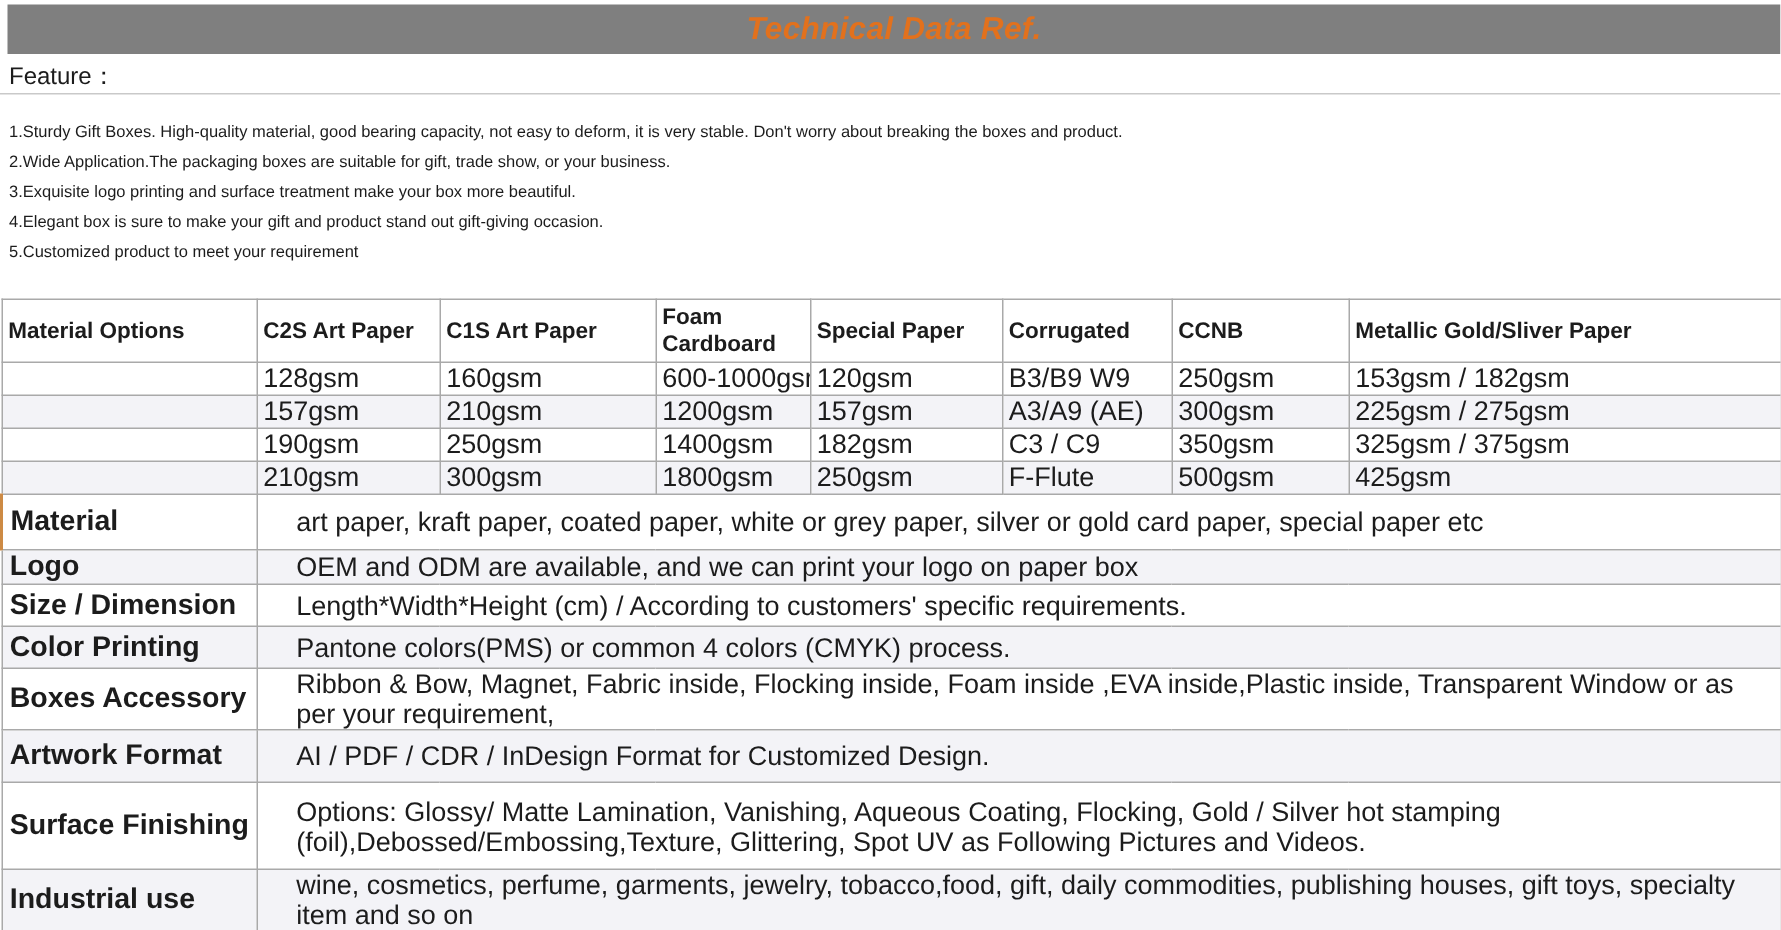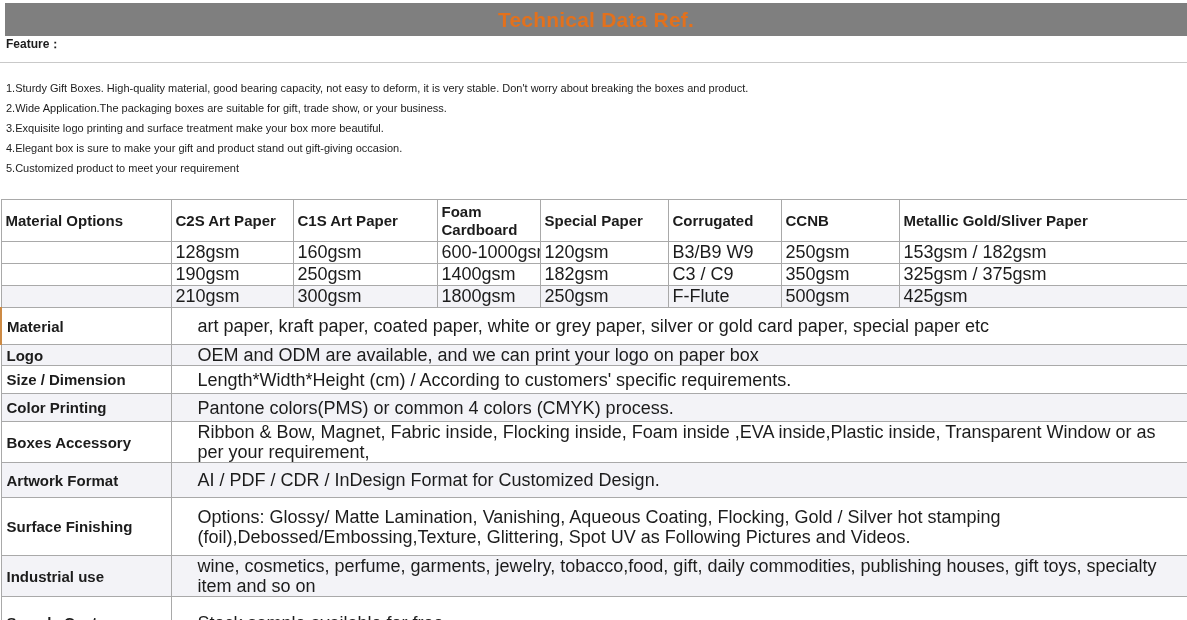"Technical Data Ref." .title-bar { font-style: none -> italic }
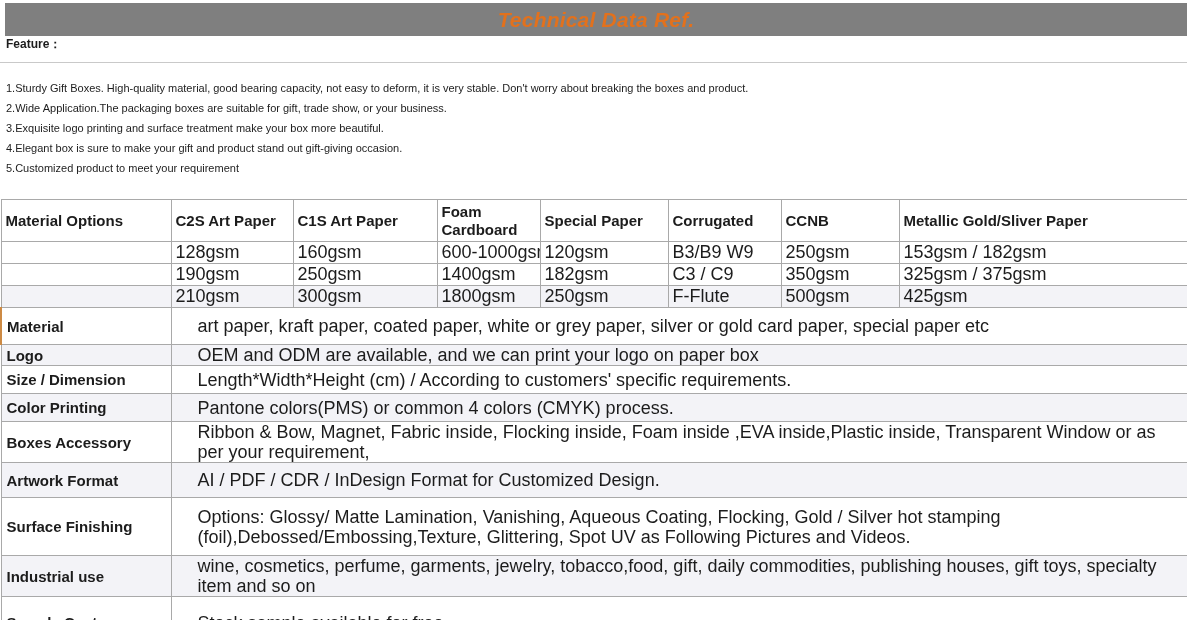"Feature：" .feature-head { align-items: flex-start -> flex-end; font-size: 12px -> 16px; font-weight: bold -> normal }
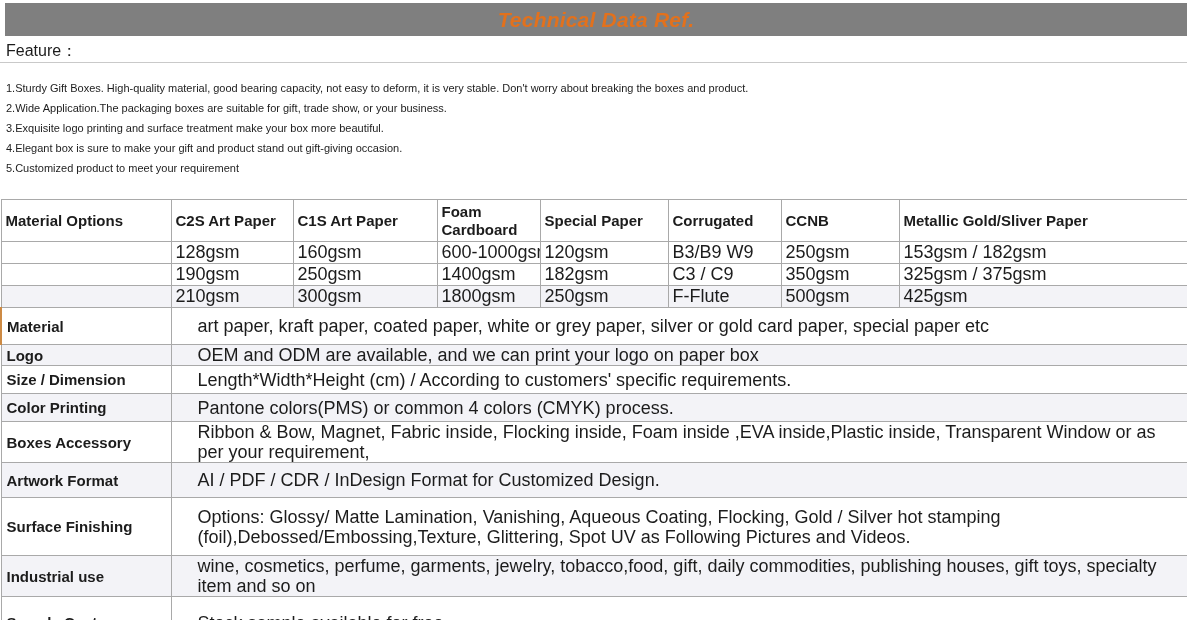"157gsm" tr.gsm { html: none -> <tr> <td></td> <td>157gsm</td> <td>210gsm</td> <td>1200gsm</td> <td>157gsm</td> <td>A3/A9 (AE)</td> <td>300gsm</td> <td>225gsm / 275gsm</td> </tr> }
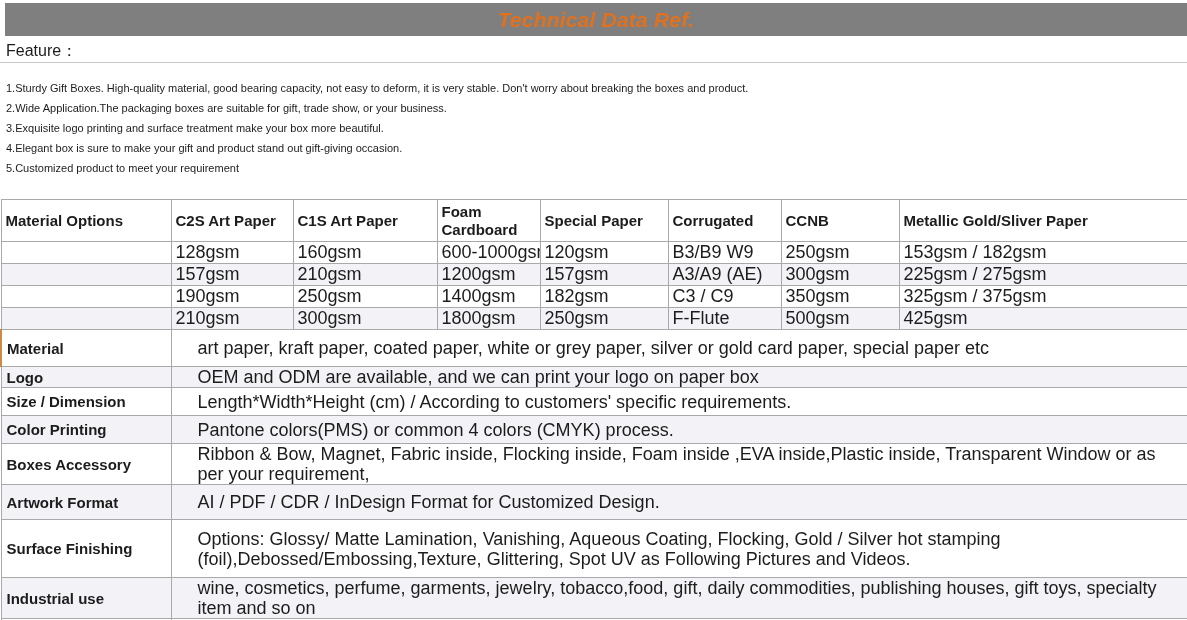"Material" table.spec td.lbl { font-size: 15px -> 19px }
